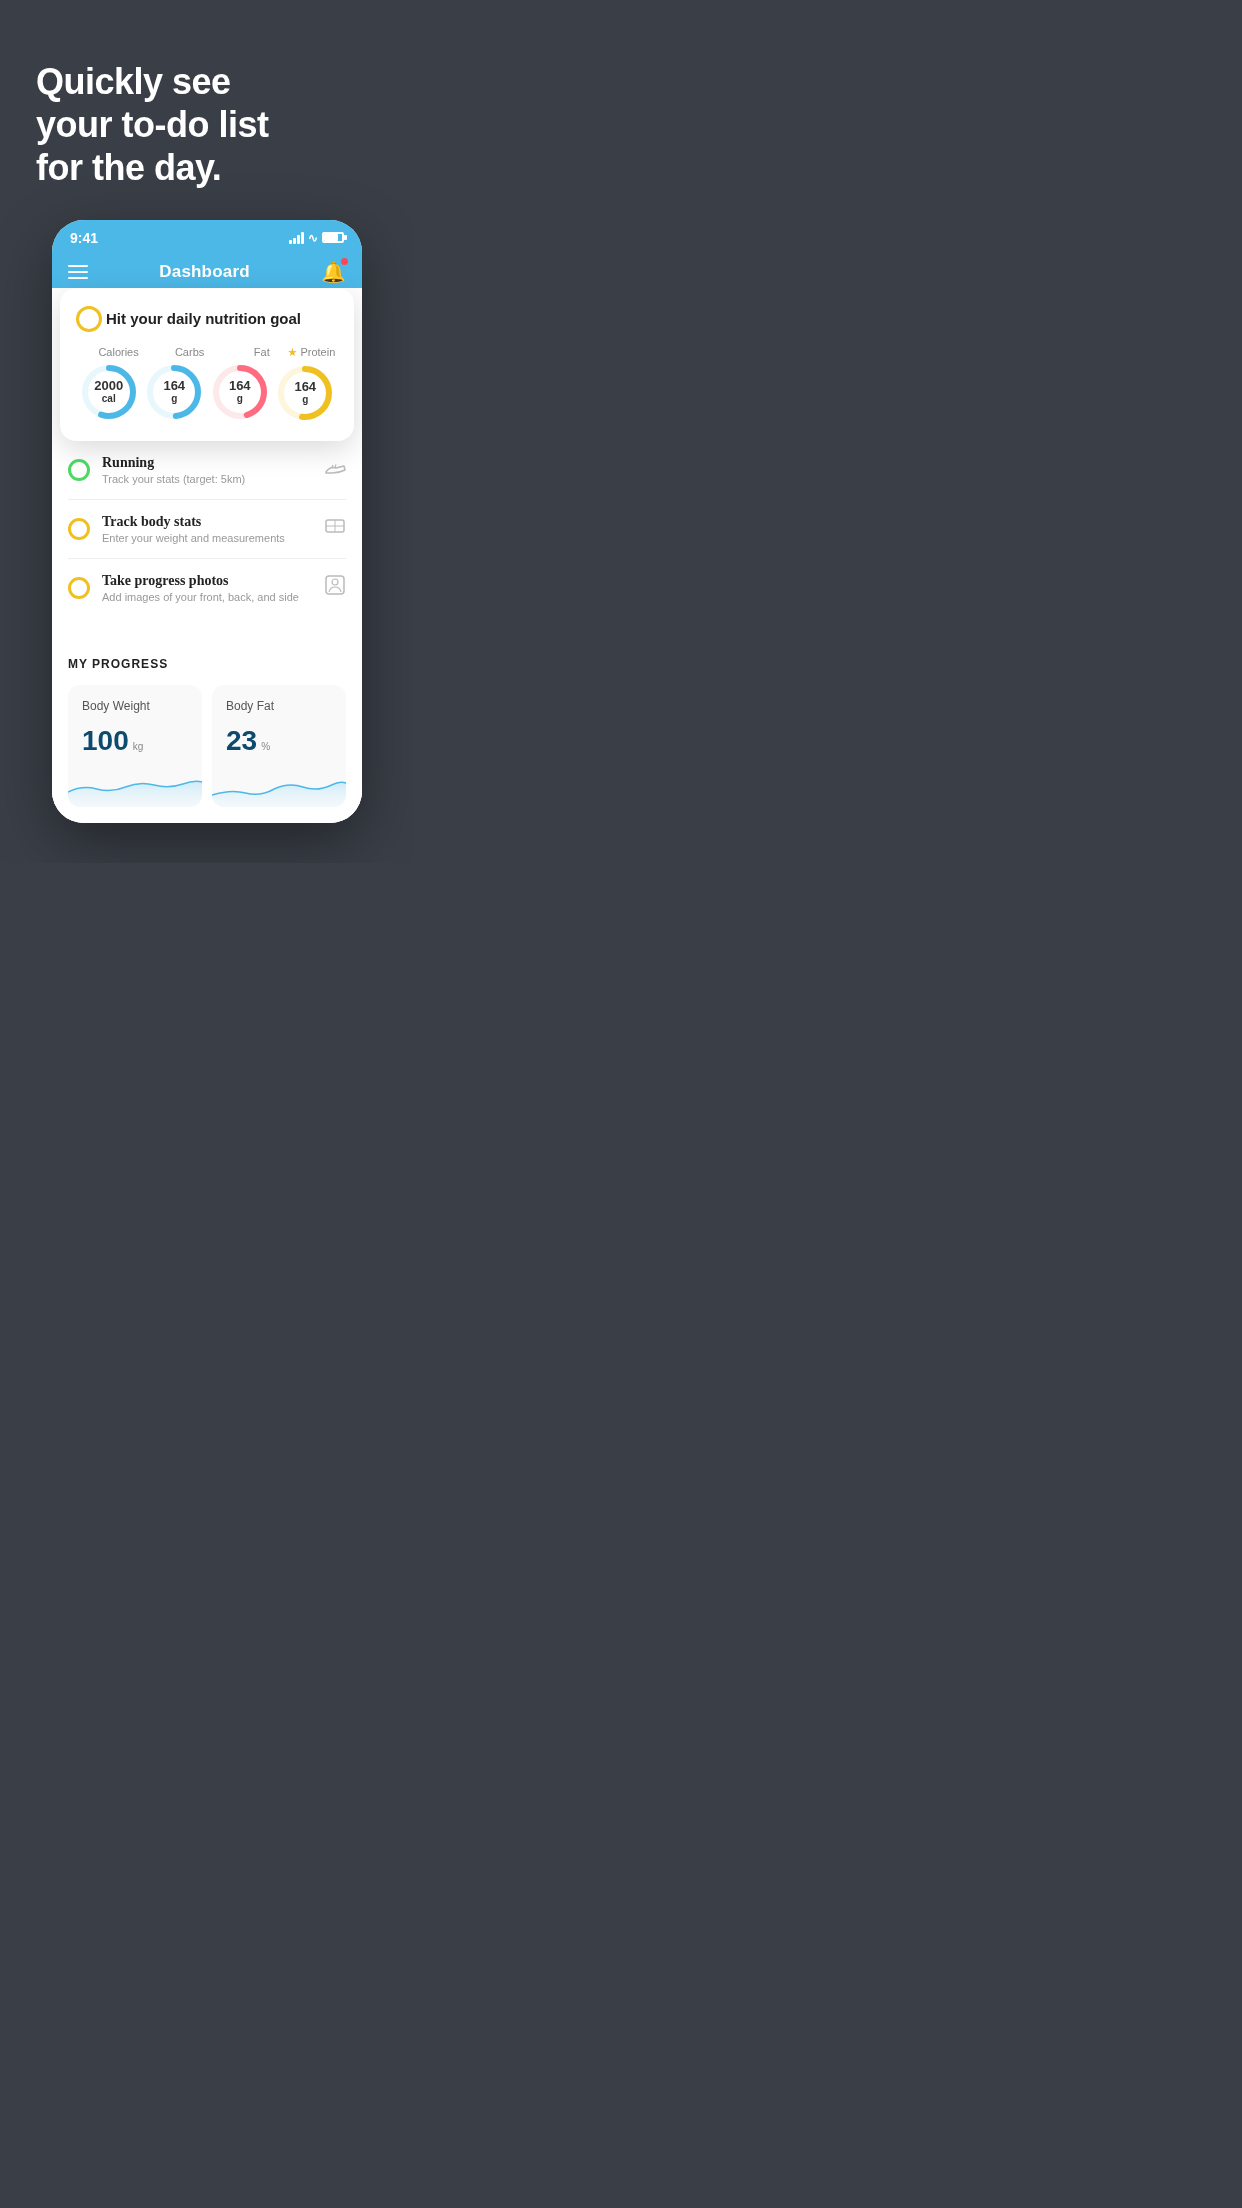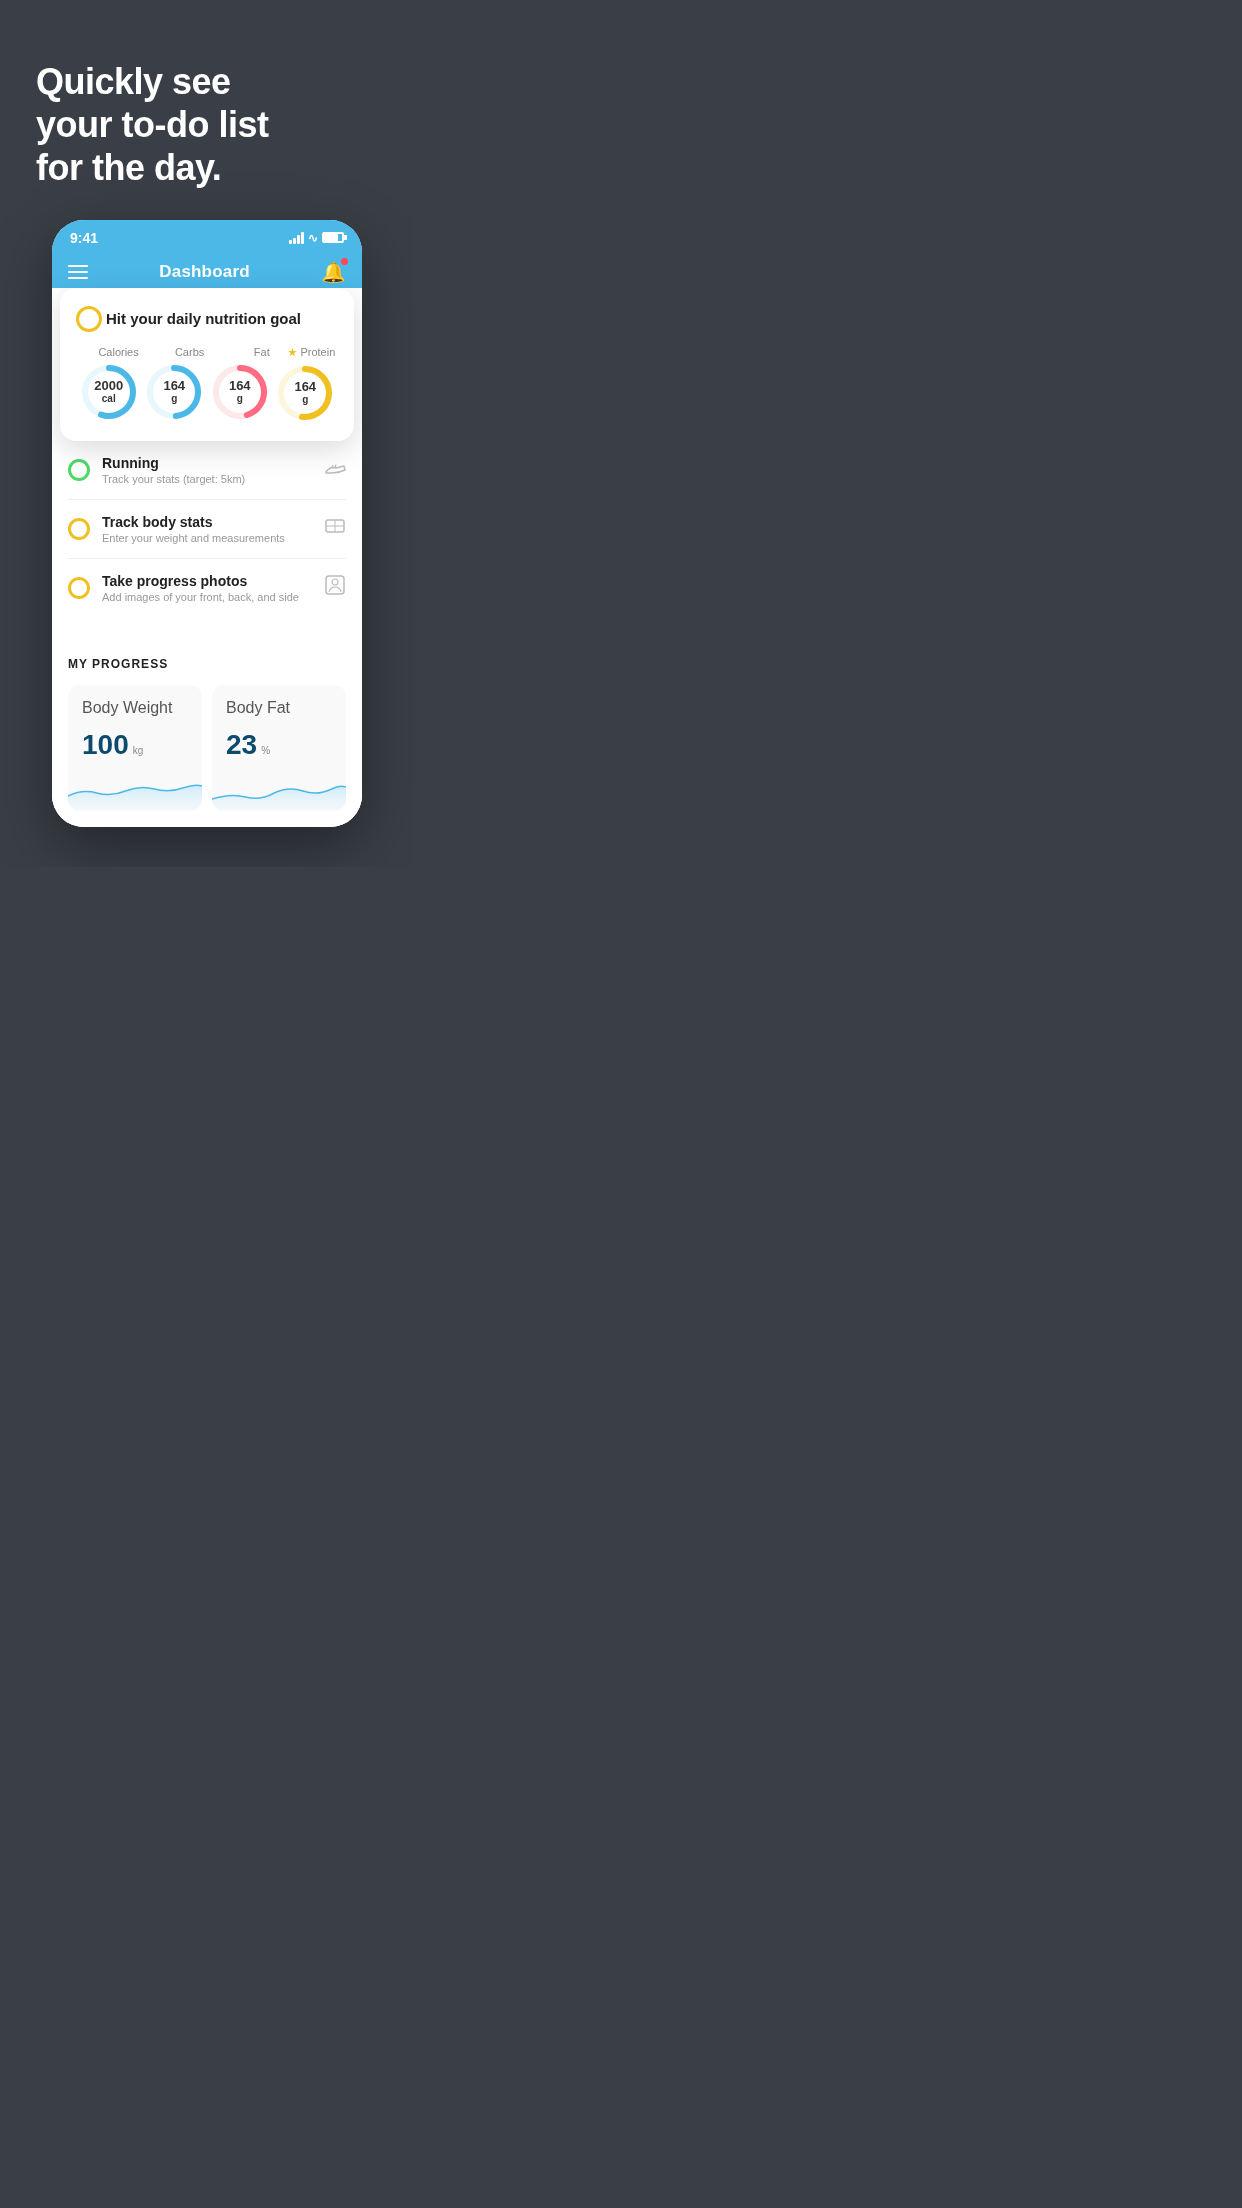"Running" .todo-title { font-family: none -> Liberation Serif, serif }
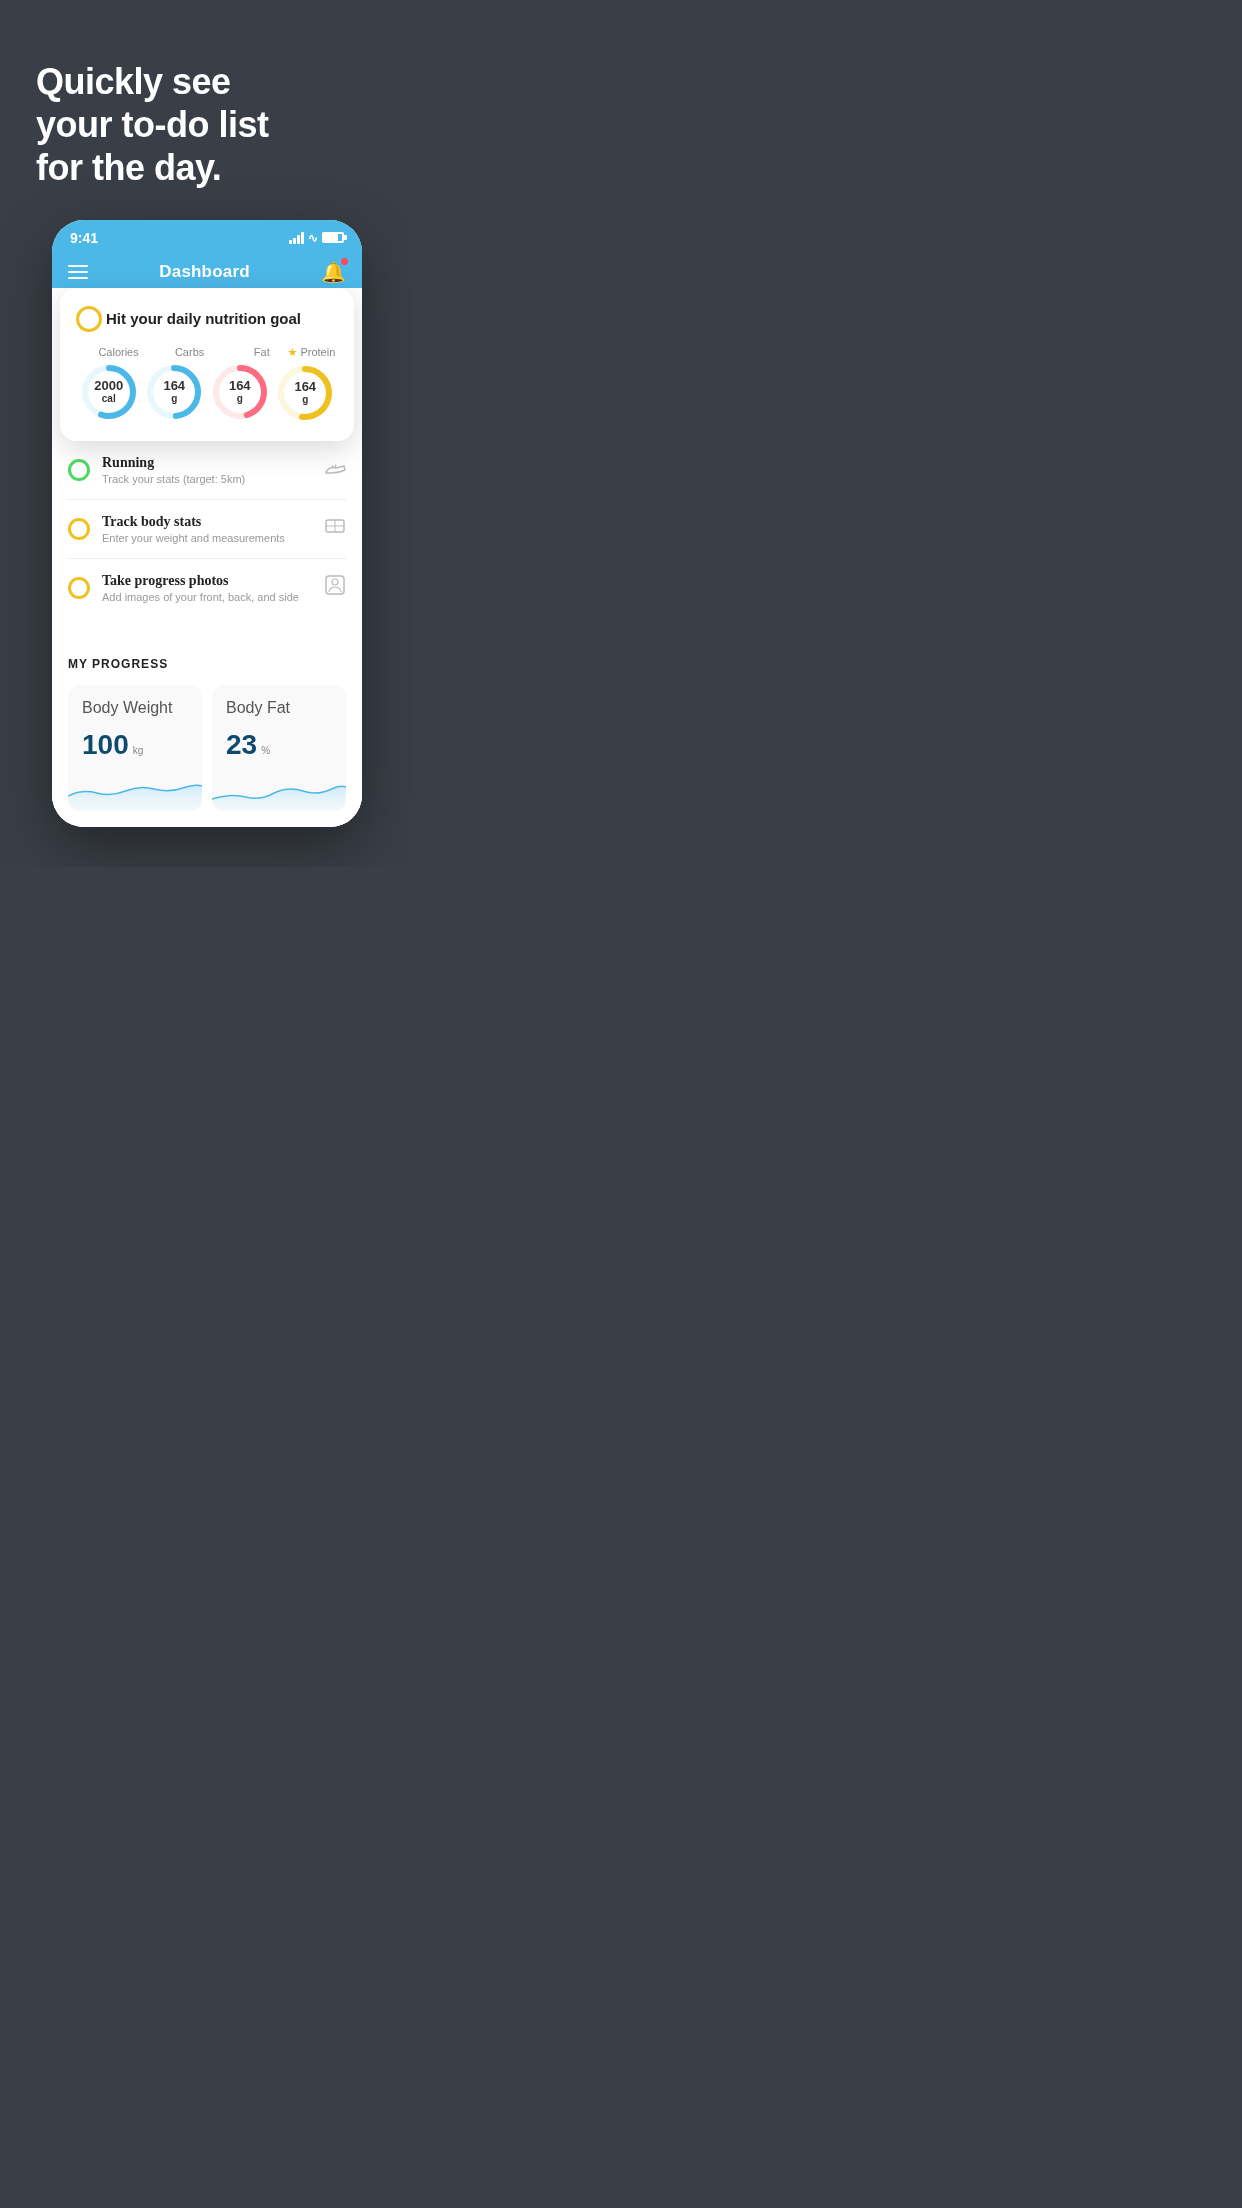"Body Weight" .progress-card-title { font-size: 16px -> 12px }
